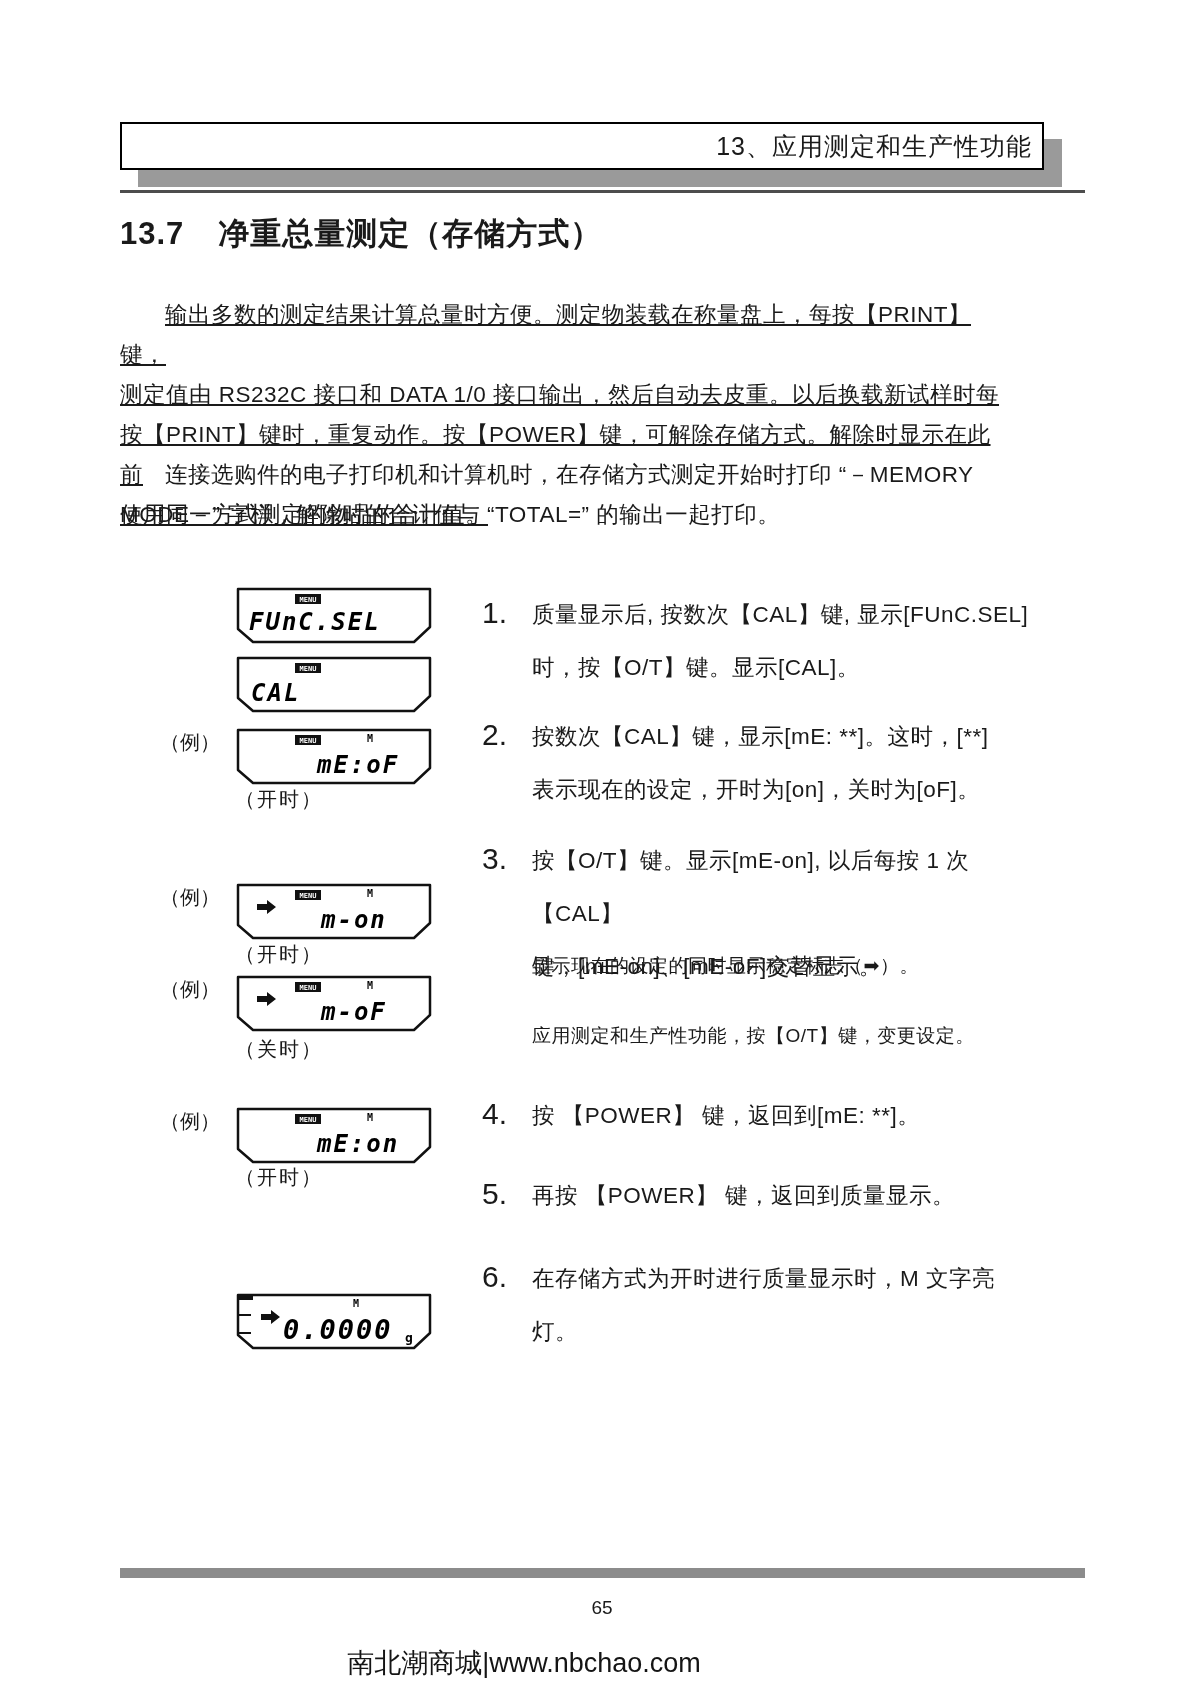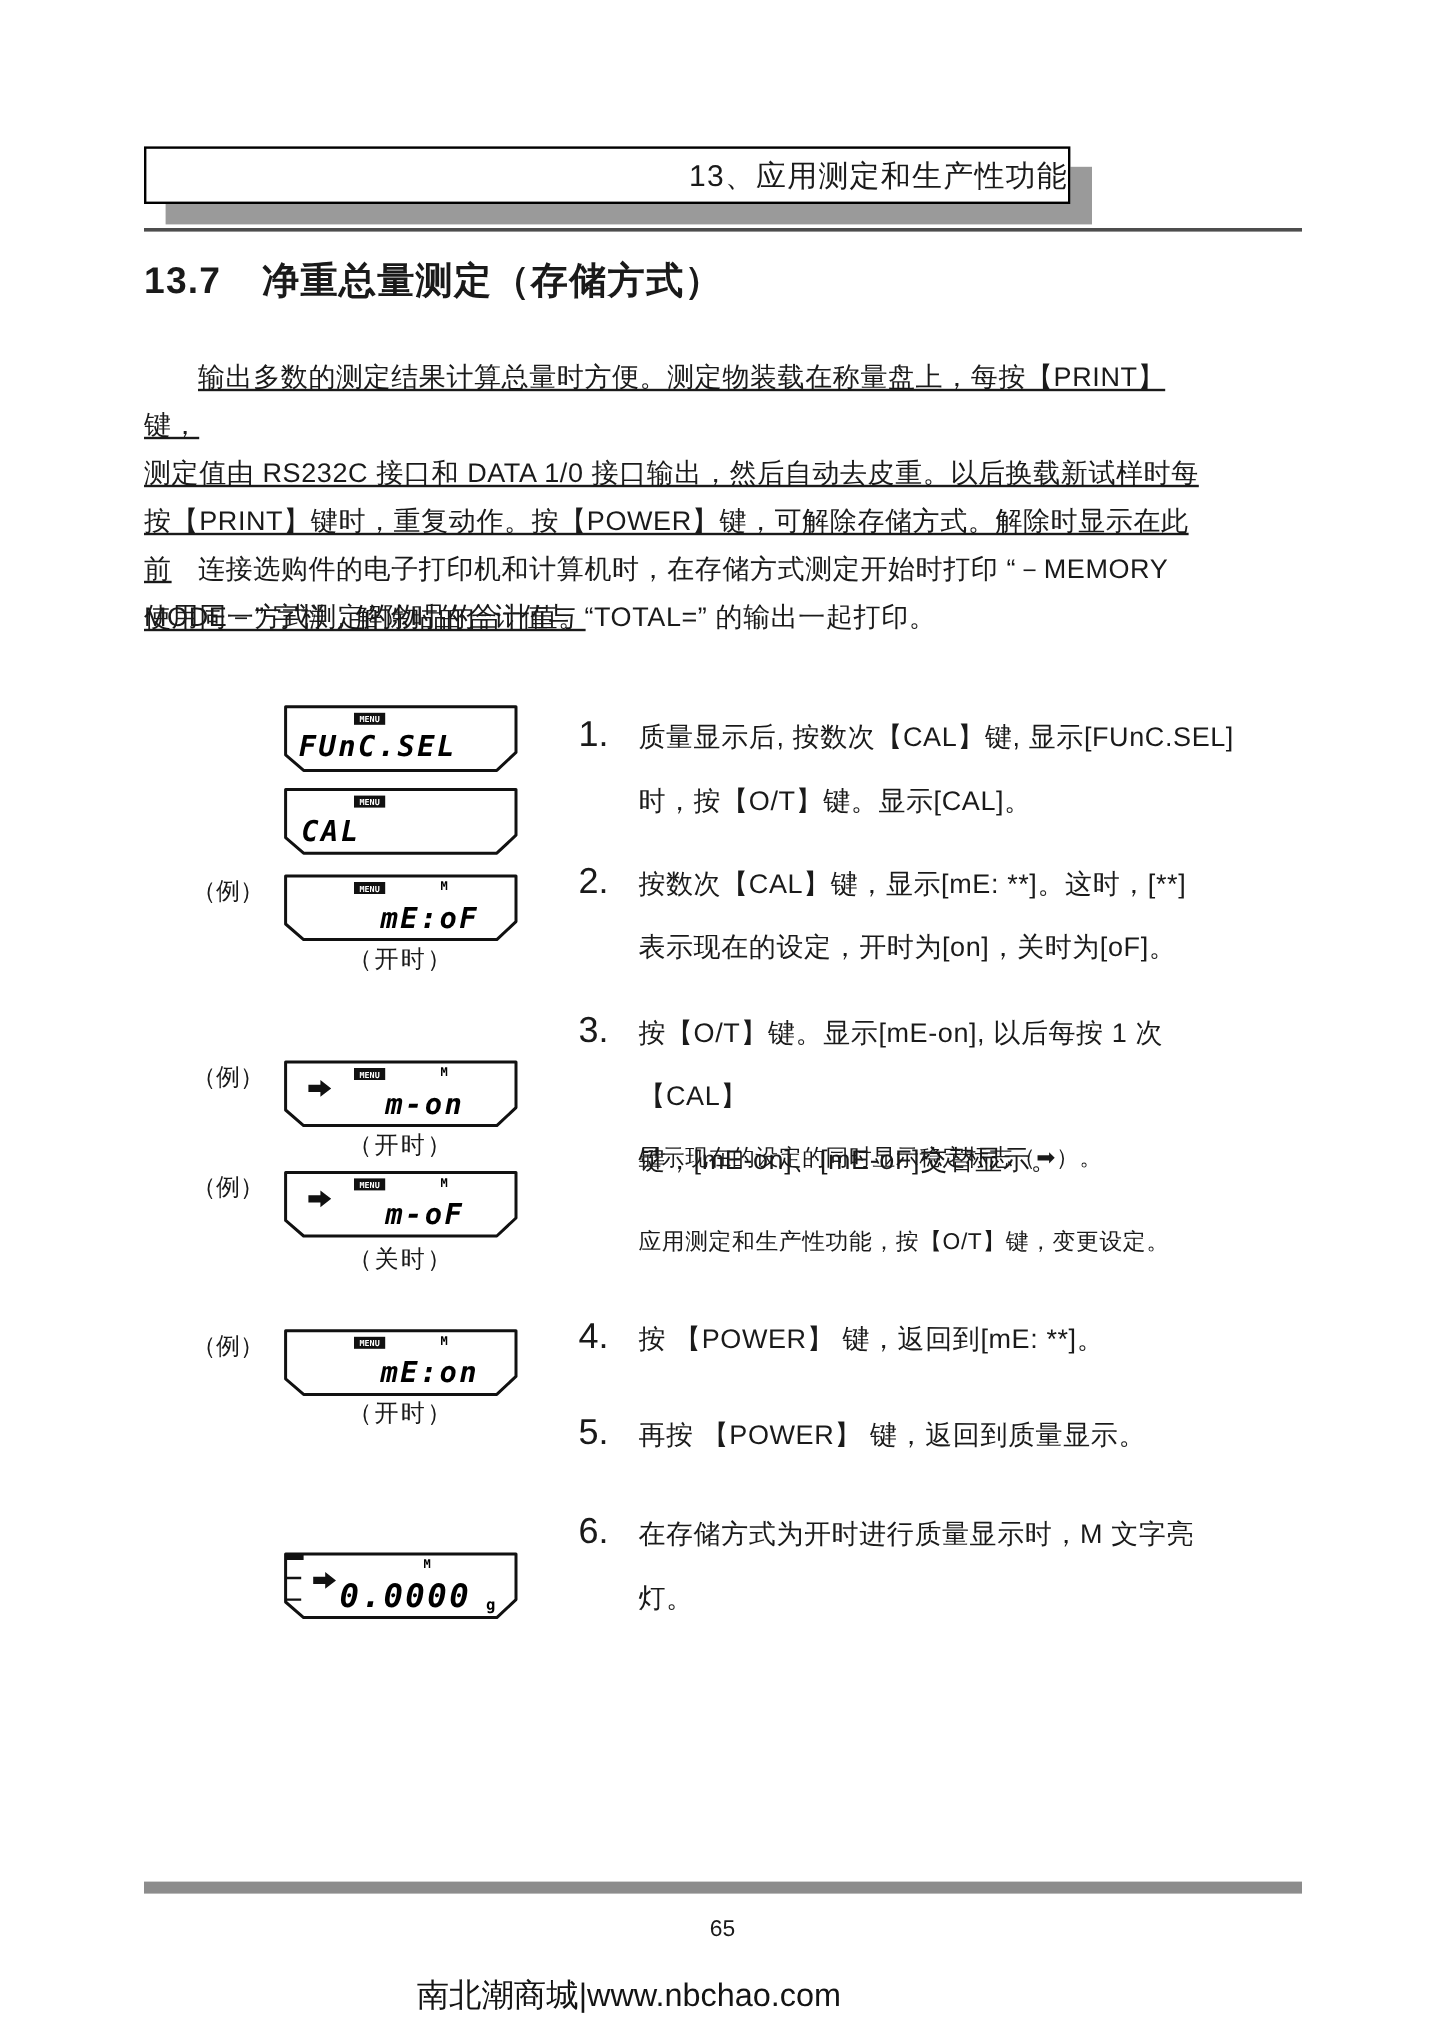"13、应用测定和生产性功能" .header-box { padding-right: none -> 10px; width: 772px -> 924px }
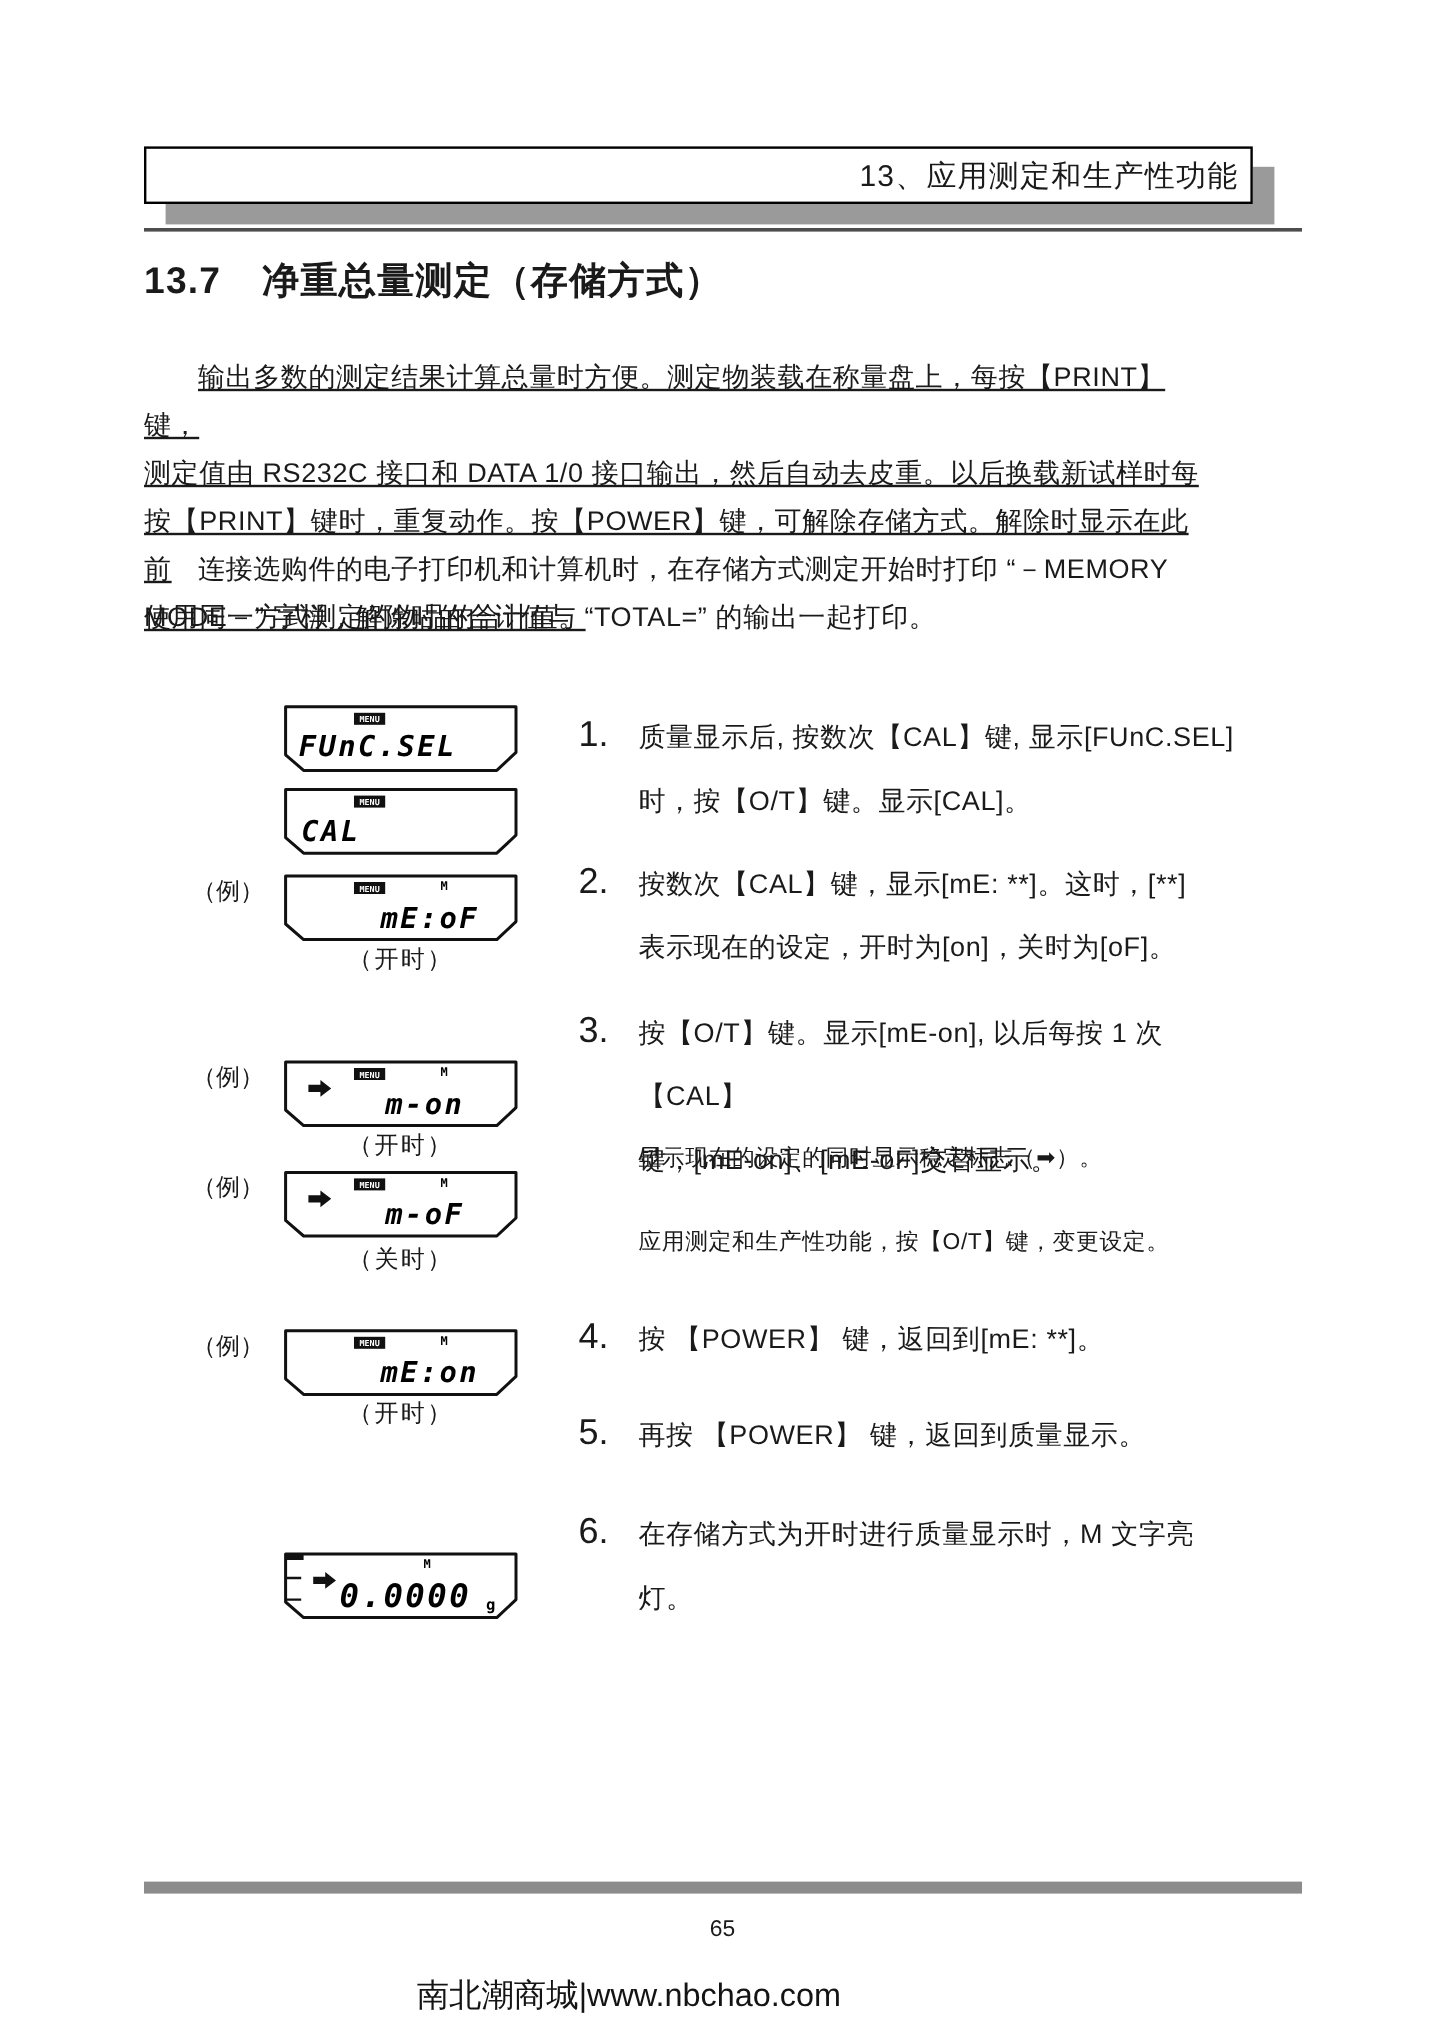"（开时）" .lcd-caption { text-align: center -> none }
